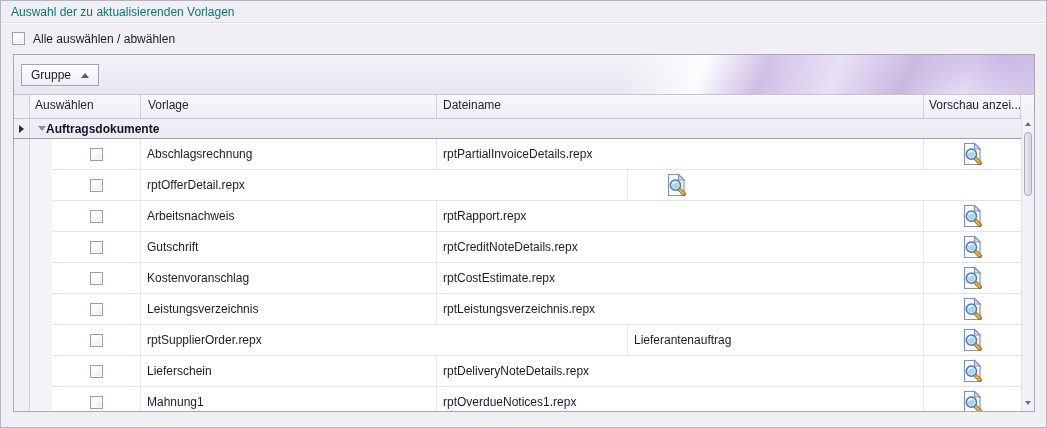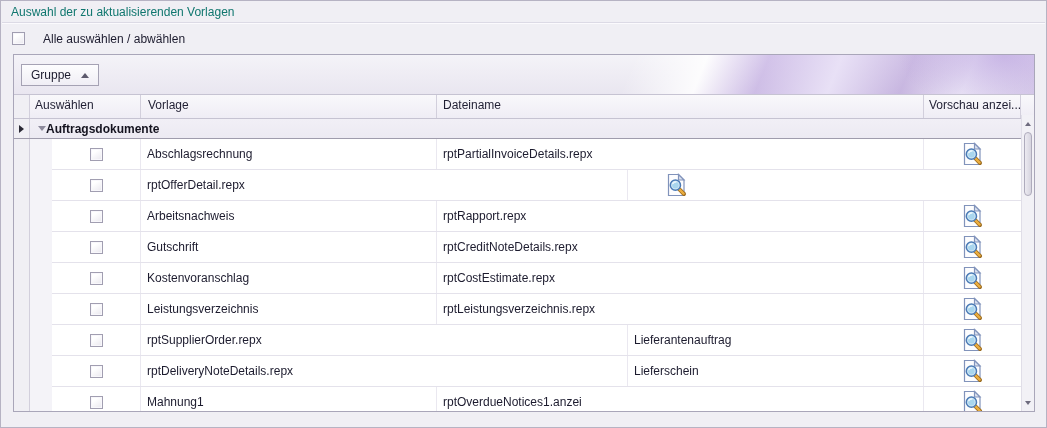"Alle auswählen / abwählen" .select-all { gap: 18px -> 8px }
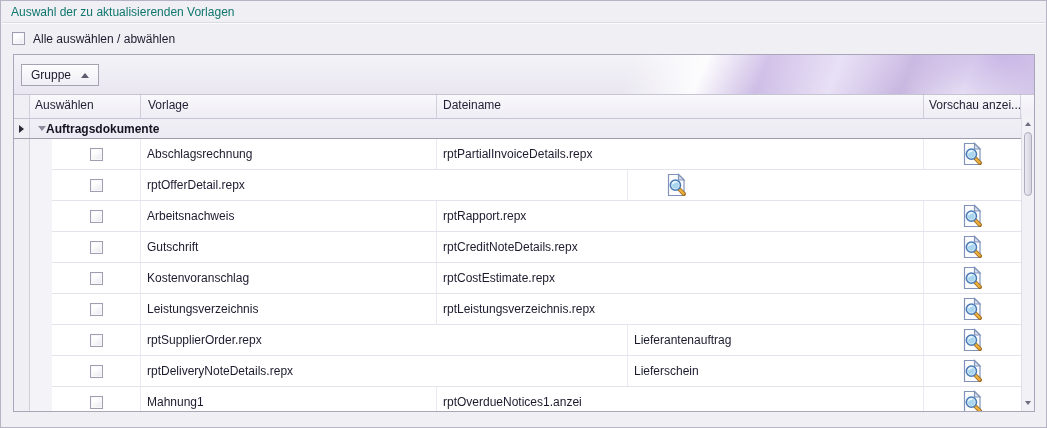"rptDeliveryNoteDetails.repx" div.rc { order: before "Lieferschein" -> after "Lieferschein" }
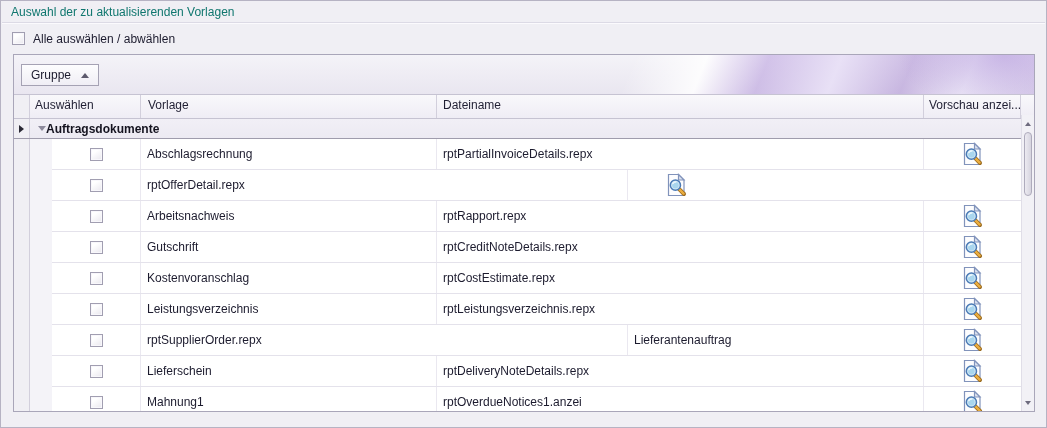"rptOverdueNotices1.anzei" div.rc { text: rptOverdueNotices1.anzei -> rptOverdueNotices1.repx }
